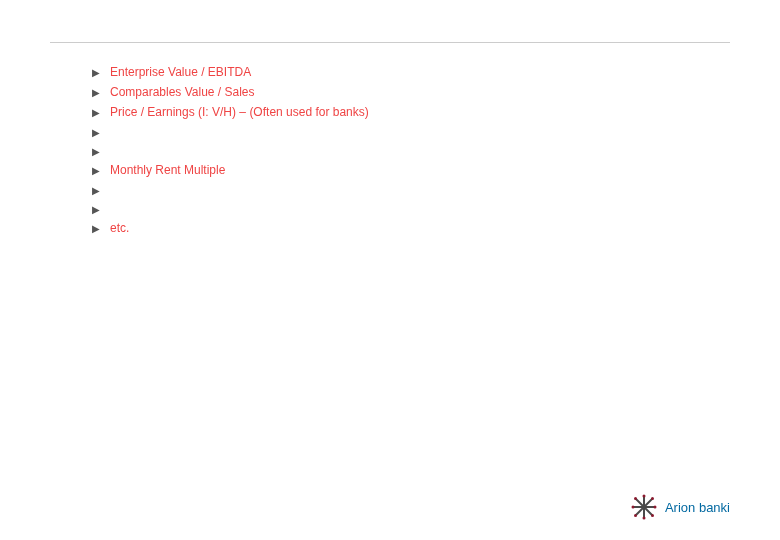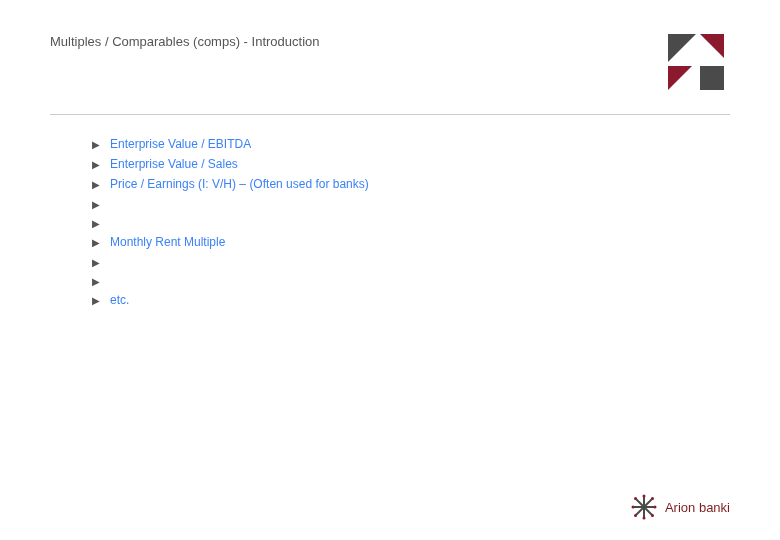"Multiples / Comparables (comps) -" div.header { html: <div> <div>Multiples / Comparables (comps) - Introduction</div> <div> <svg> <polygon></polygon> <polygon></polygon> <polygon></polygon> <polygon></polygon> <polygon></polygon> </svg> </div> </div> -> none }
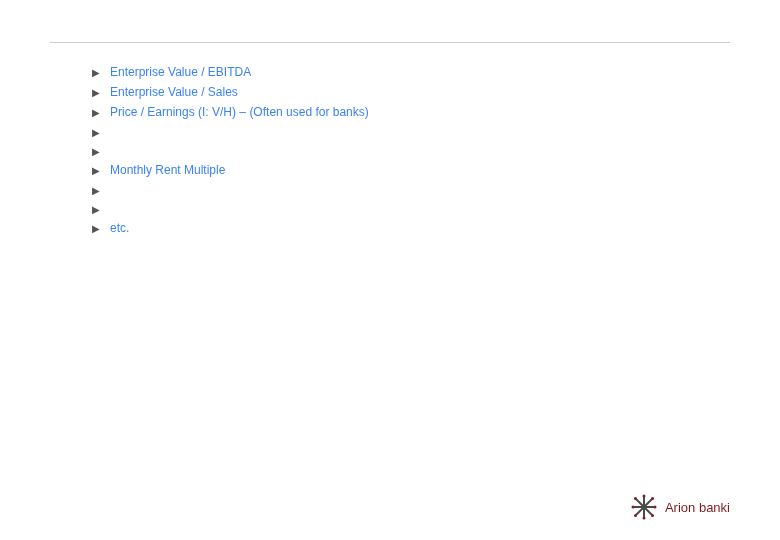"Enterprise Value / EBITDA" .sub-bullet-text { color: #3b82f6 -> #ef4444 }
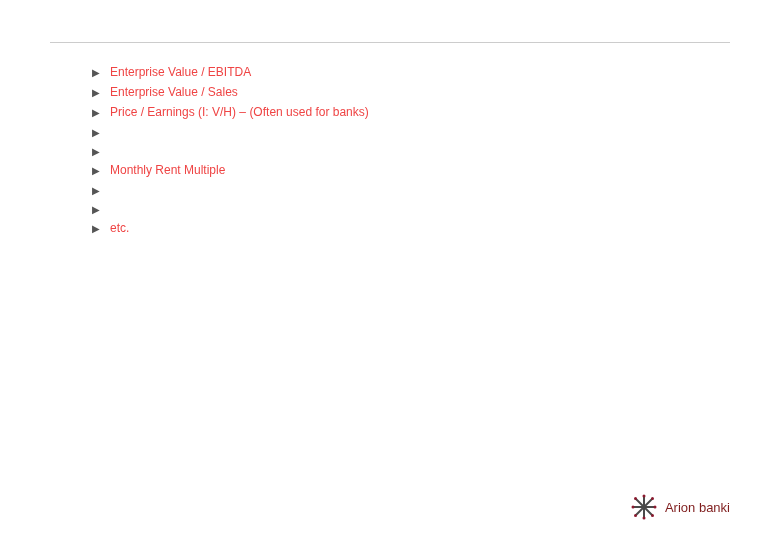"Enterprise Value / Sales" span.sub-bullet-text { text: Enterprise -> Comparables }
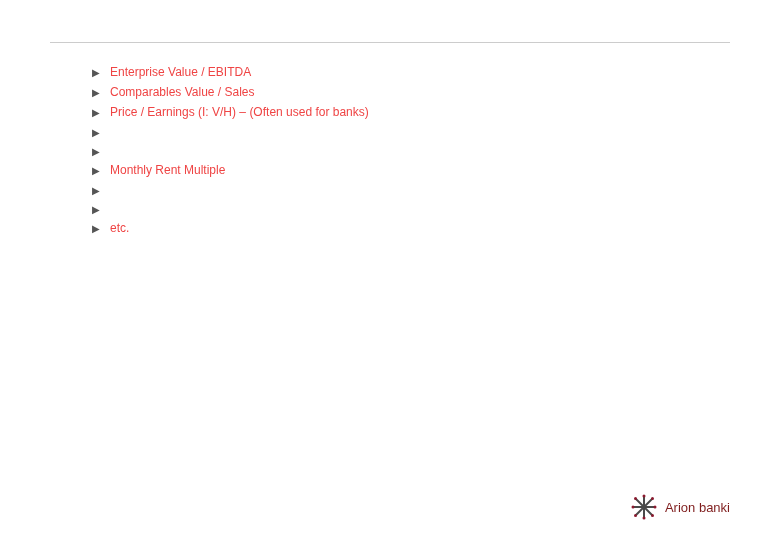"Arion banki" .footer-logo-text { color: #7f1d1d -> #0369a1 }
